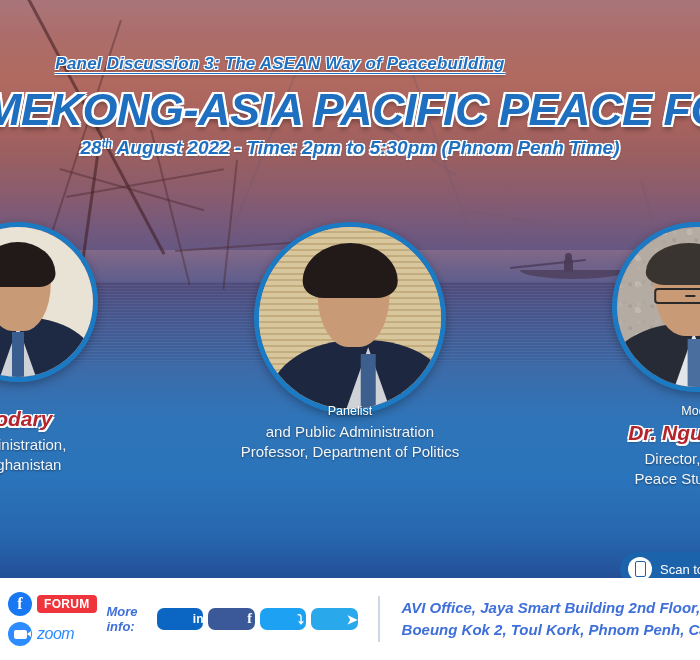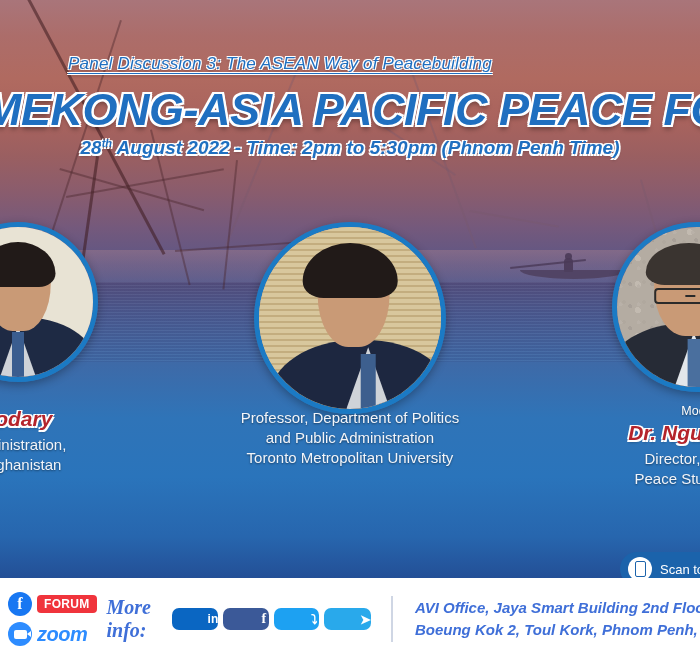"Panel Discussion 3: The ASEAN" .panel-line { font-weight: normal -> bold }
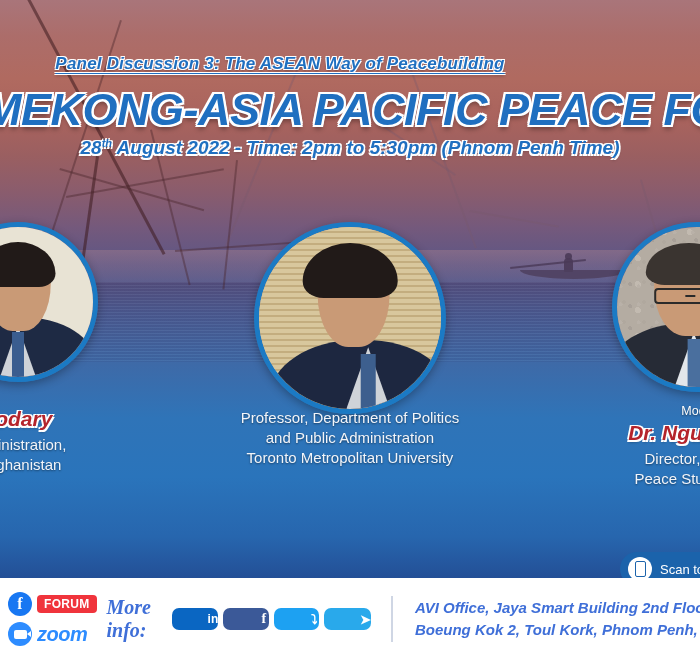"Panelist" div.role { html: none -> <div>Panelist</div> }
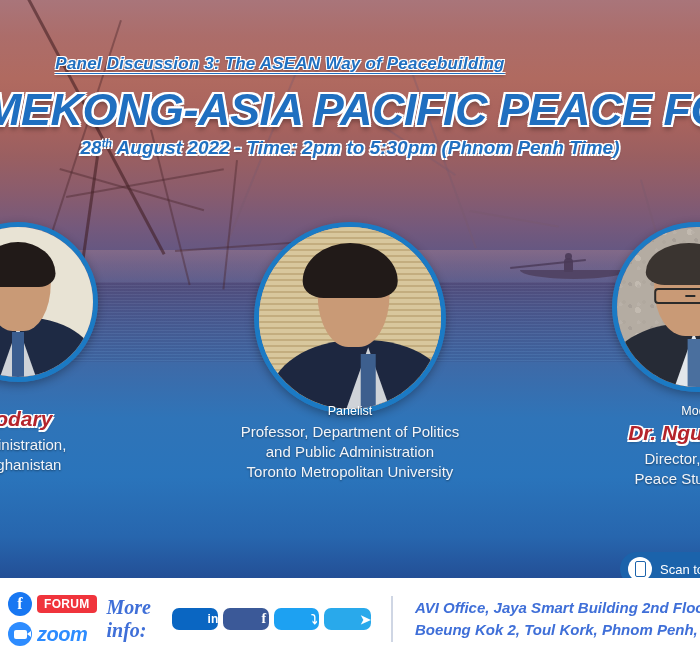"Professor, Department of Politics" div { order: before "and Public Administration" -> after "and Public Administration" }
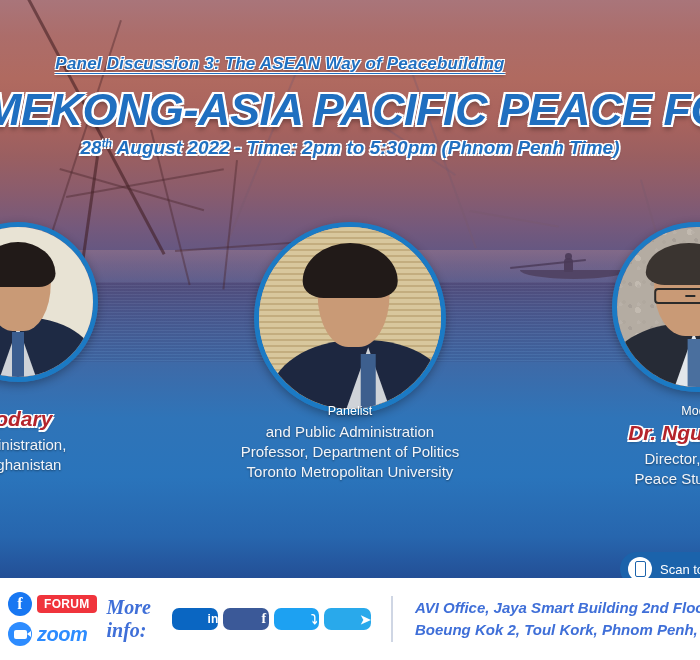"Toronto Metropolitan University" div { html: <div>Toronto Metropolitan University</div> -> none }
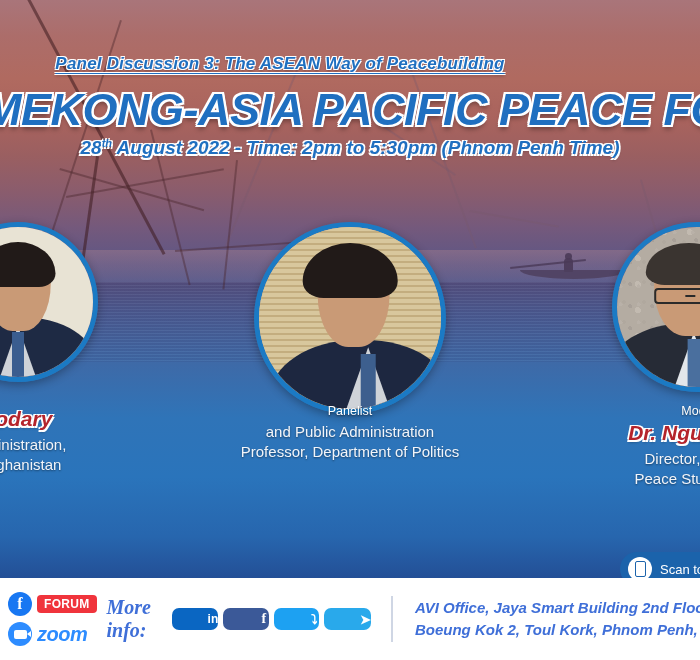"More info:" .more-label { font-family: Liberation Serif, serif -> none; font-size: 20px -> 13px }
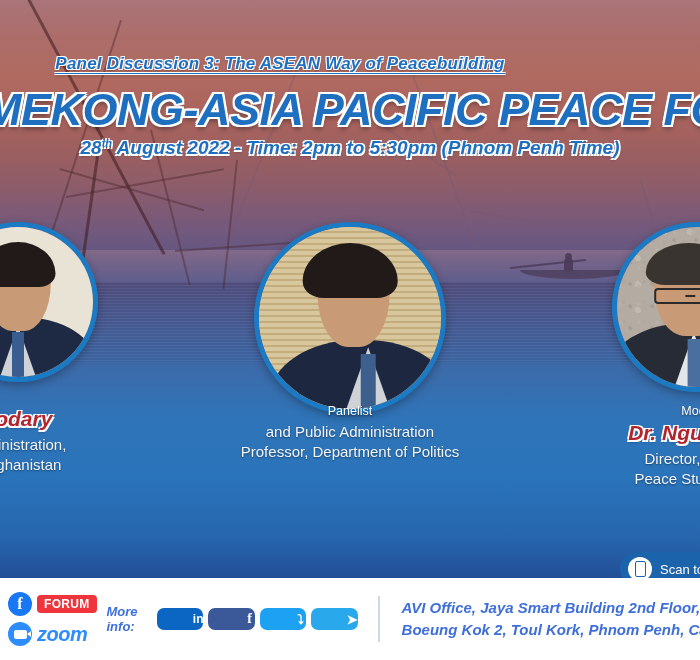"zoom" .zoom-word { font-size: 20px -> 16px; font-weight: bold -> normal }
